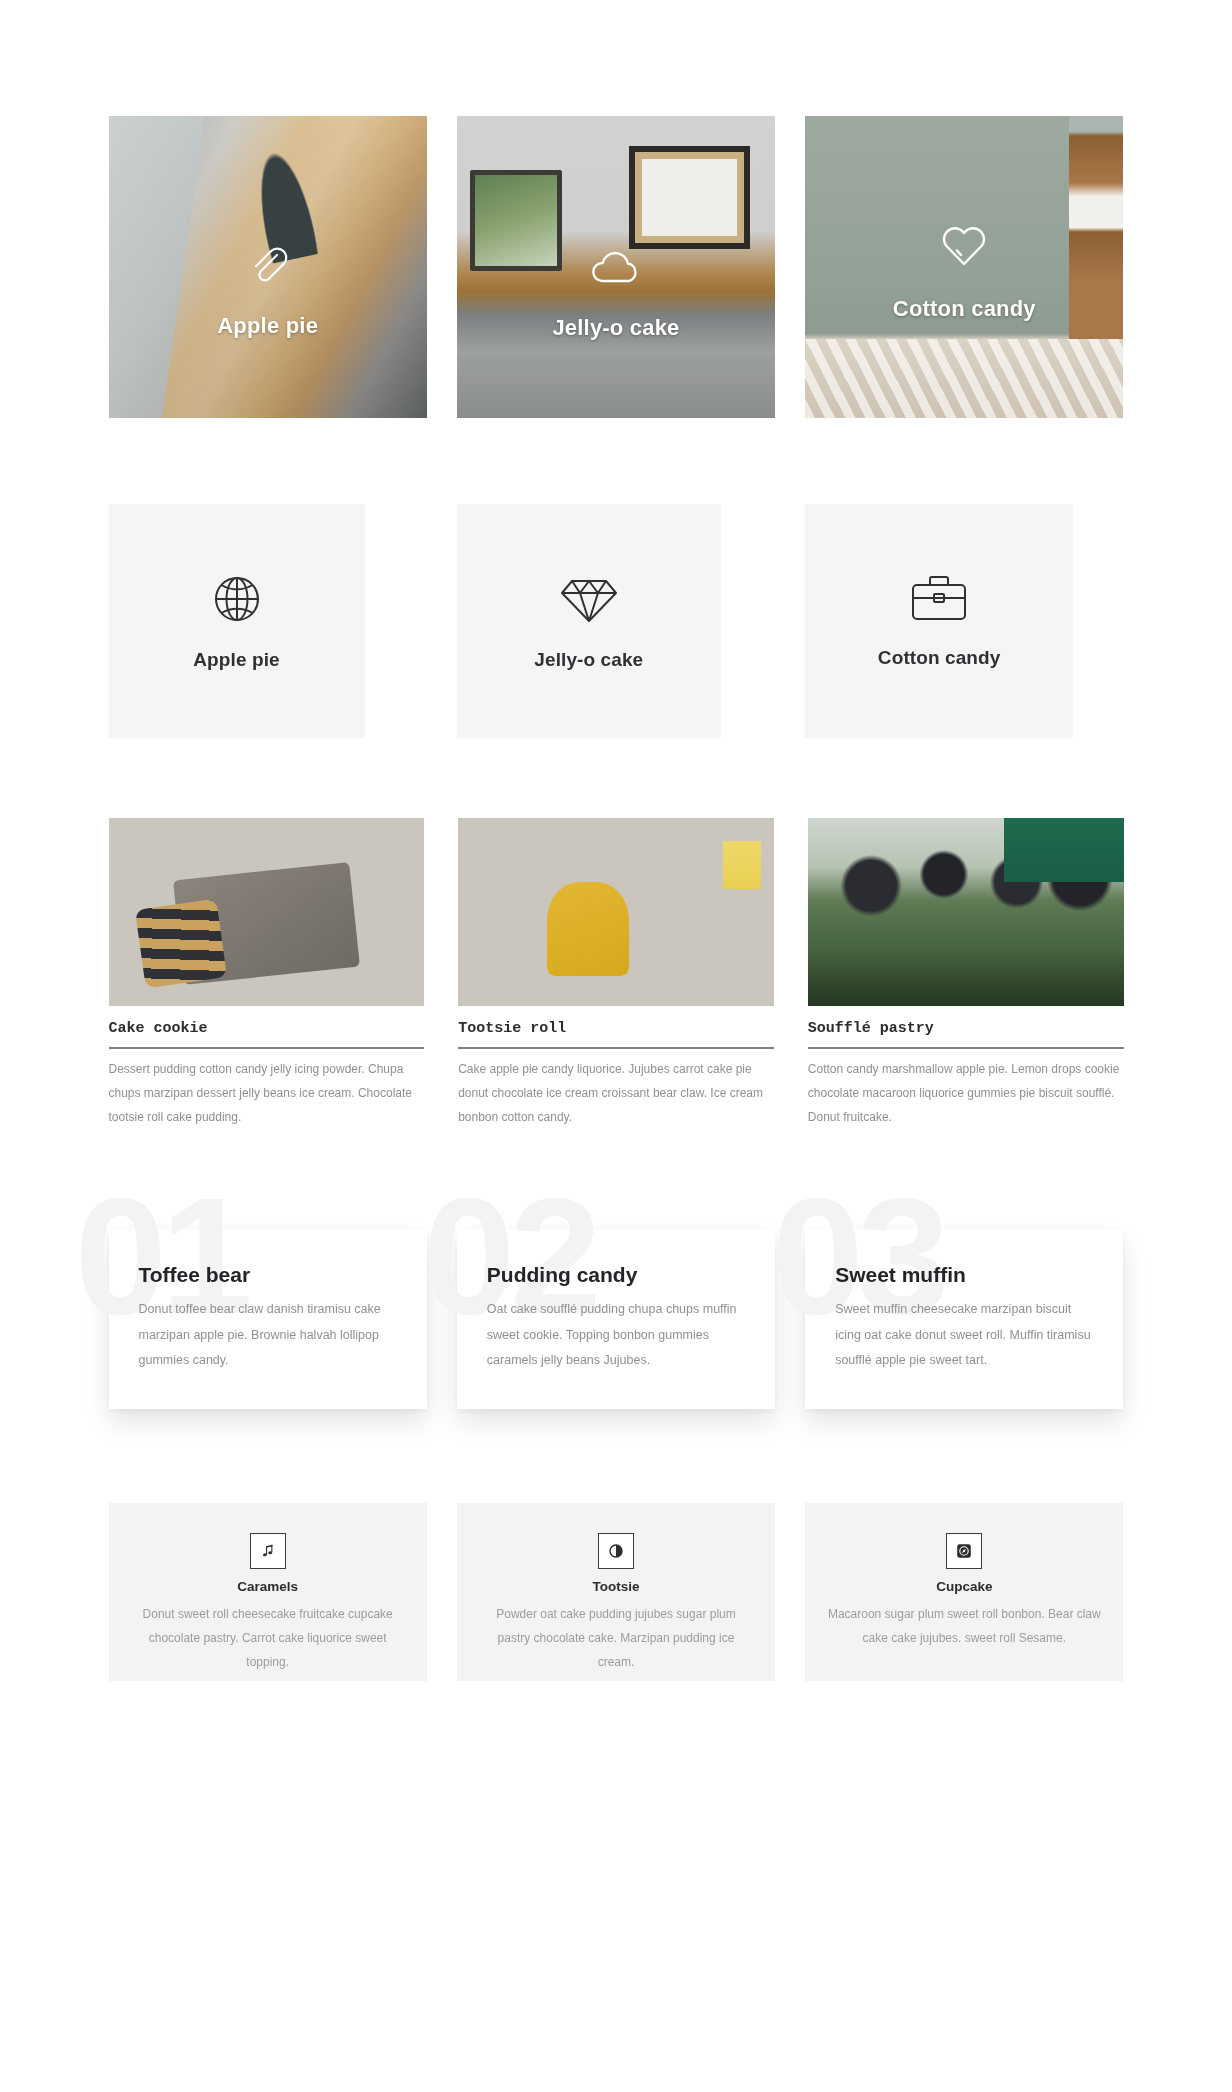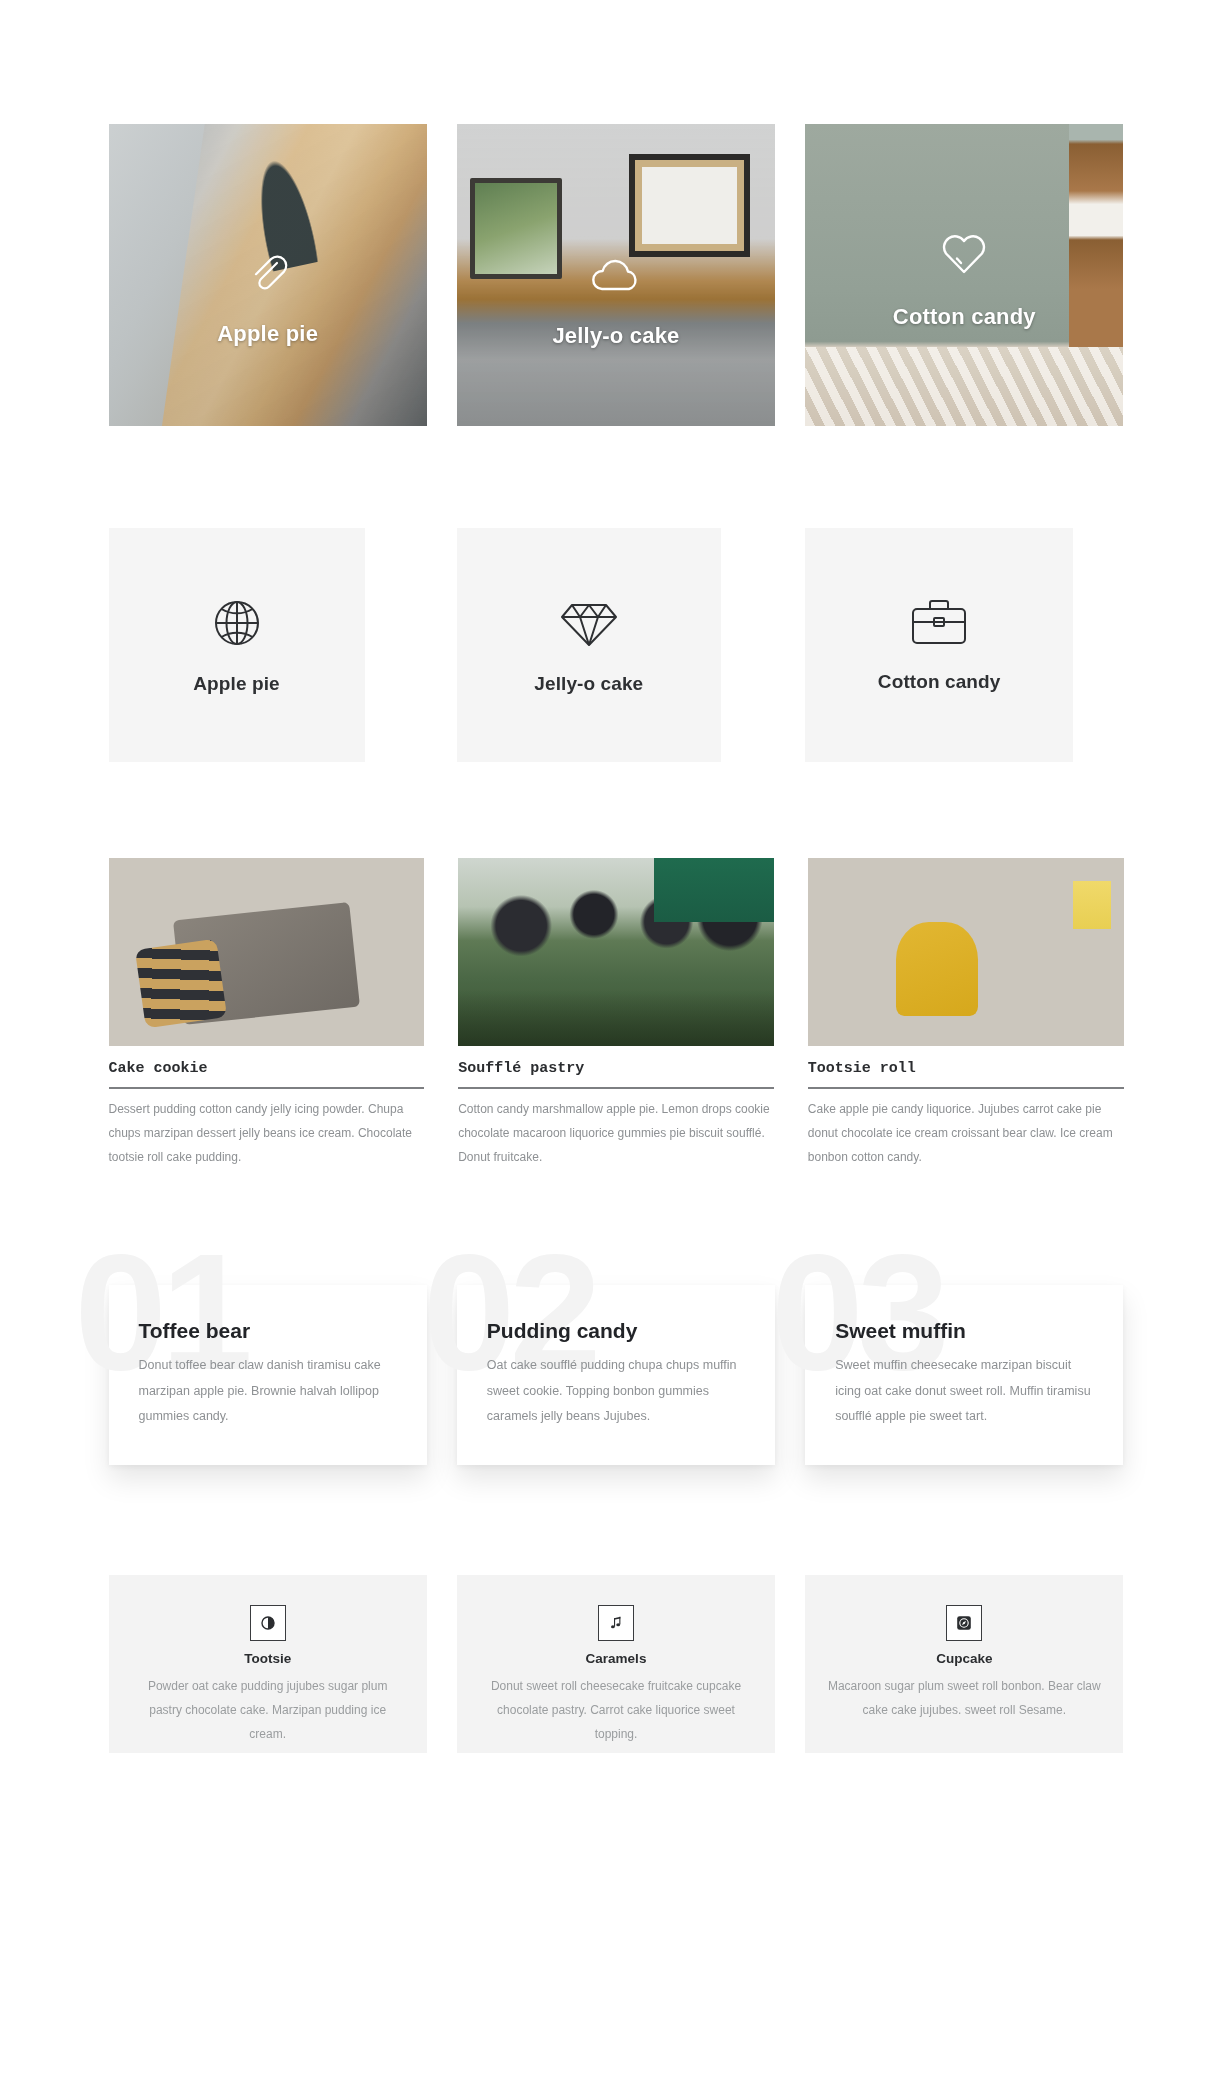"Apple pie" .wrap { margin: 12px auto -> 4px auto }
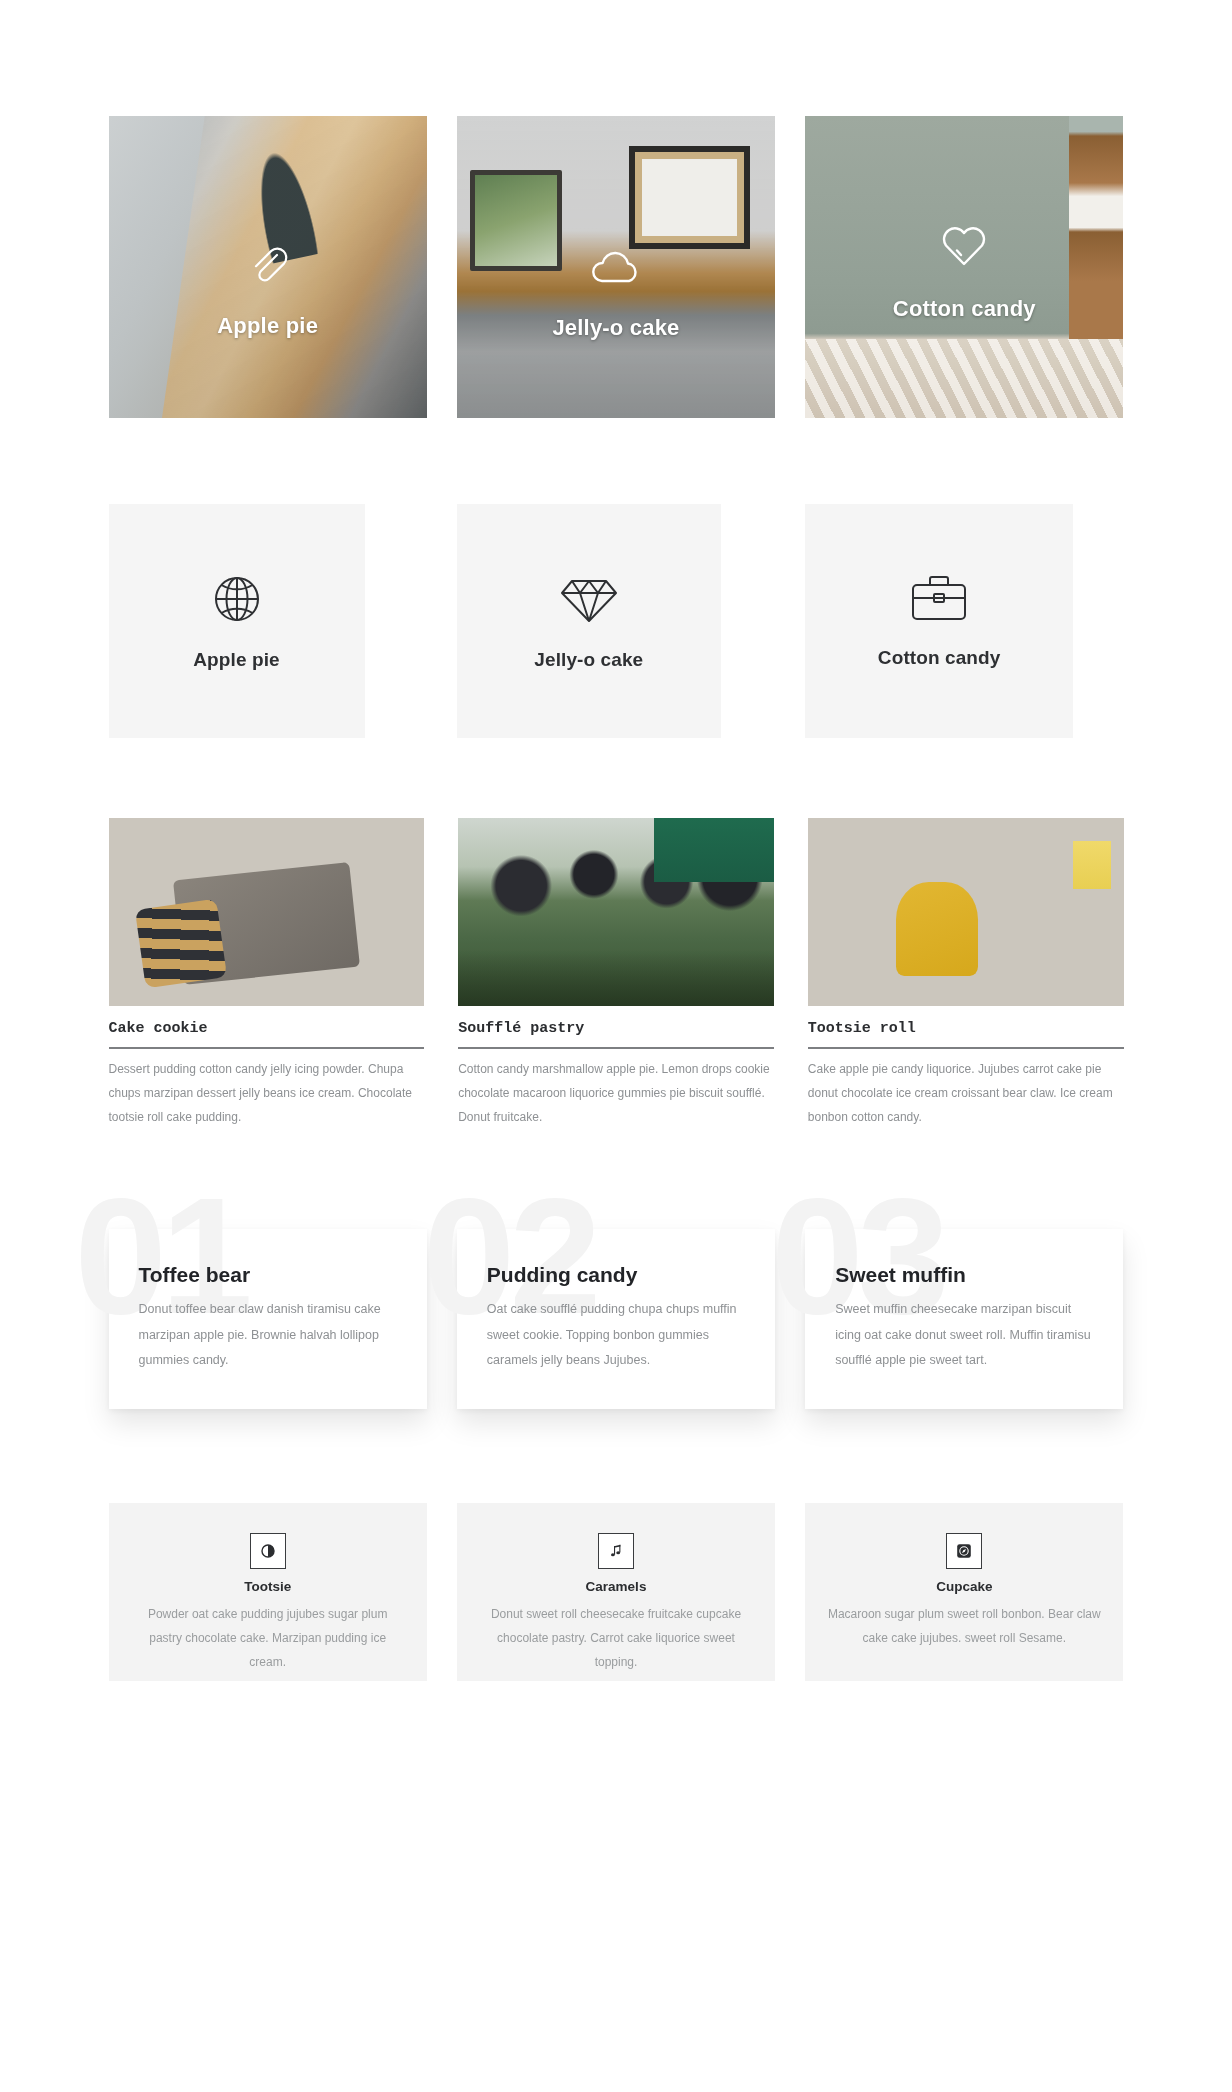"Soufflé pastry" div.col { order: before "Tootsie roll" -> after "Tootsie roll" }
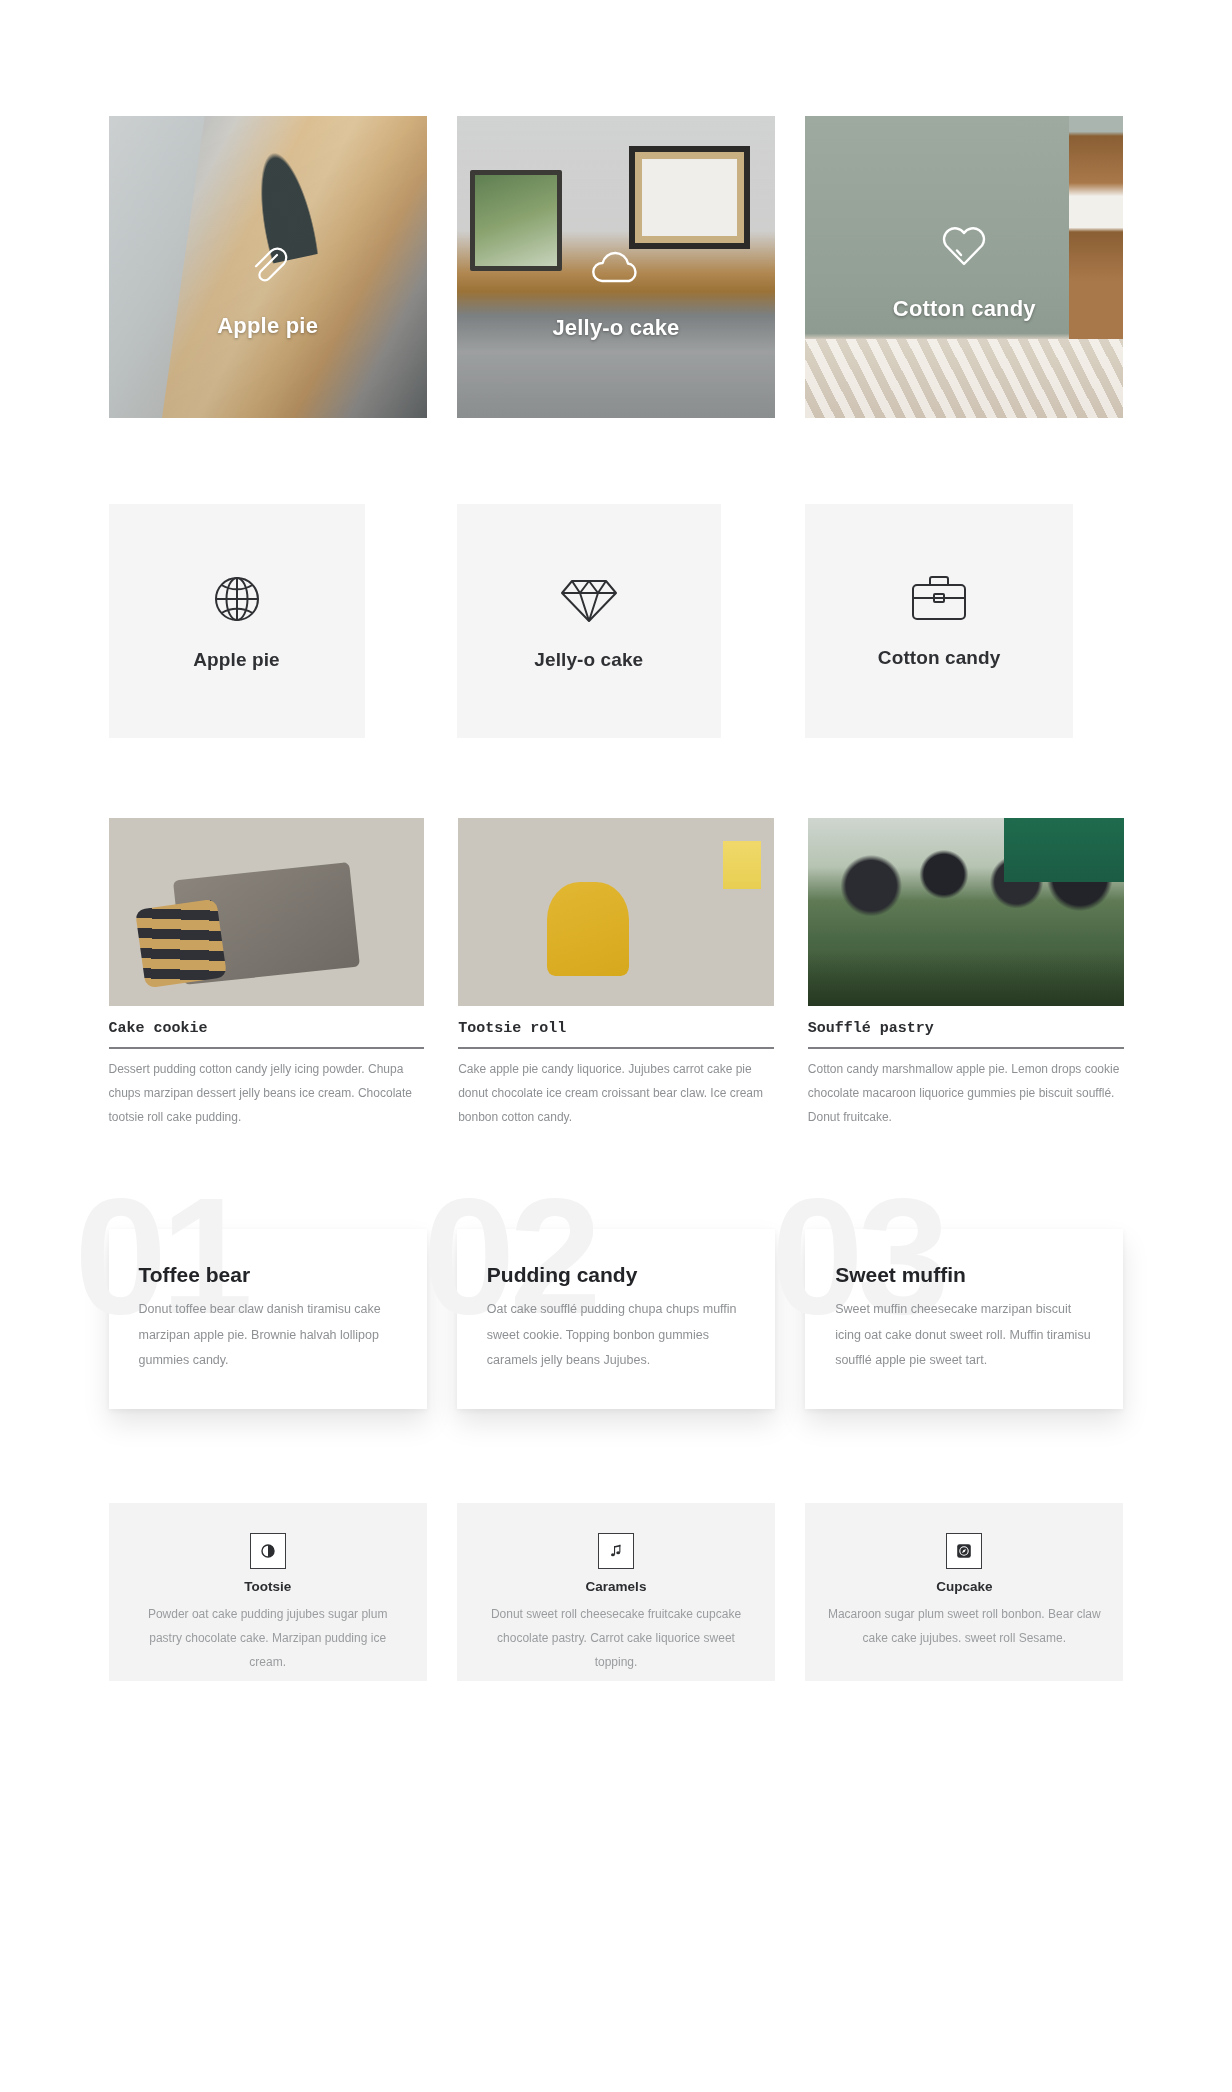"Tootsie" div.col { order: before "Caramels" -> after "Caramels" }
